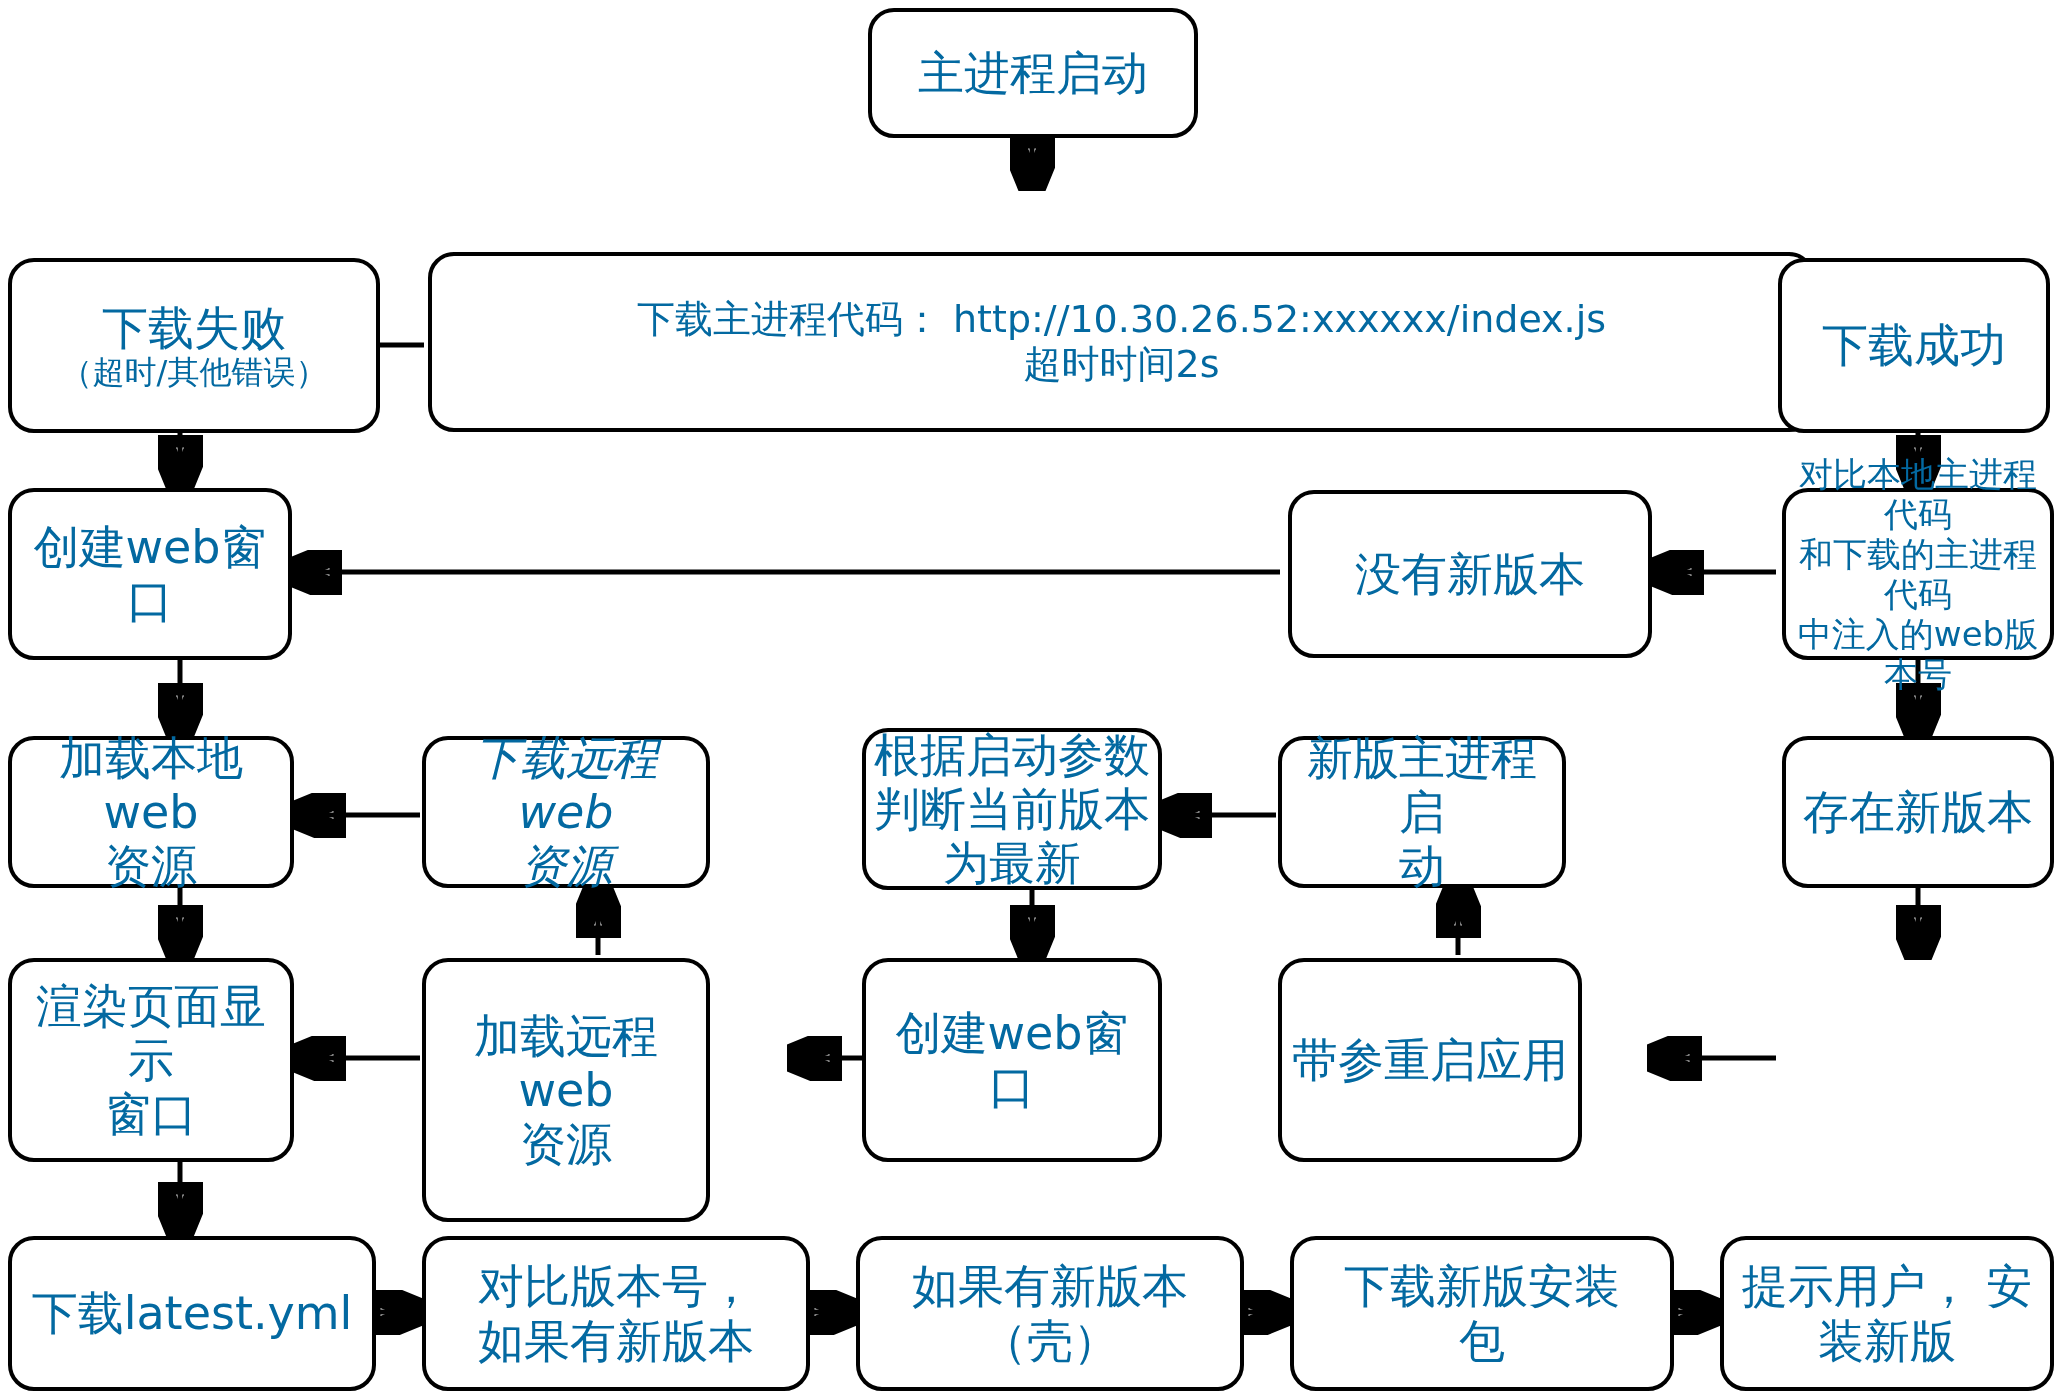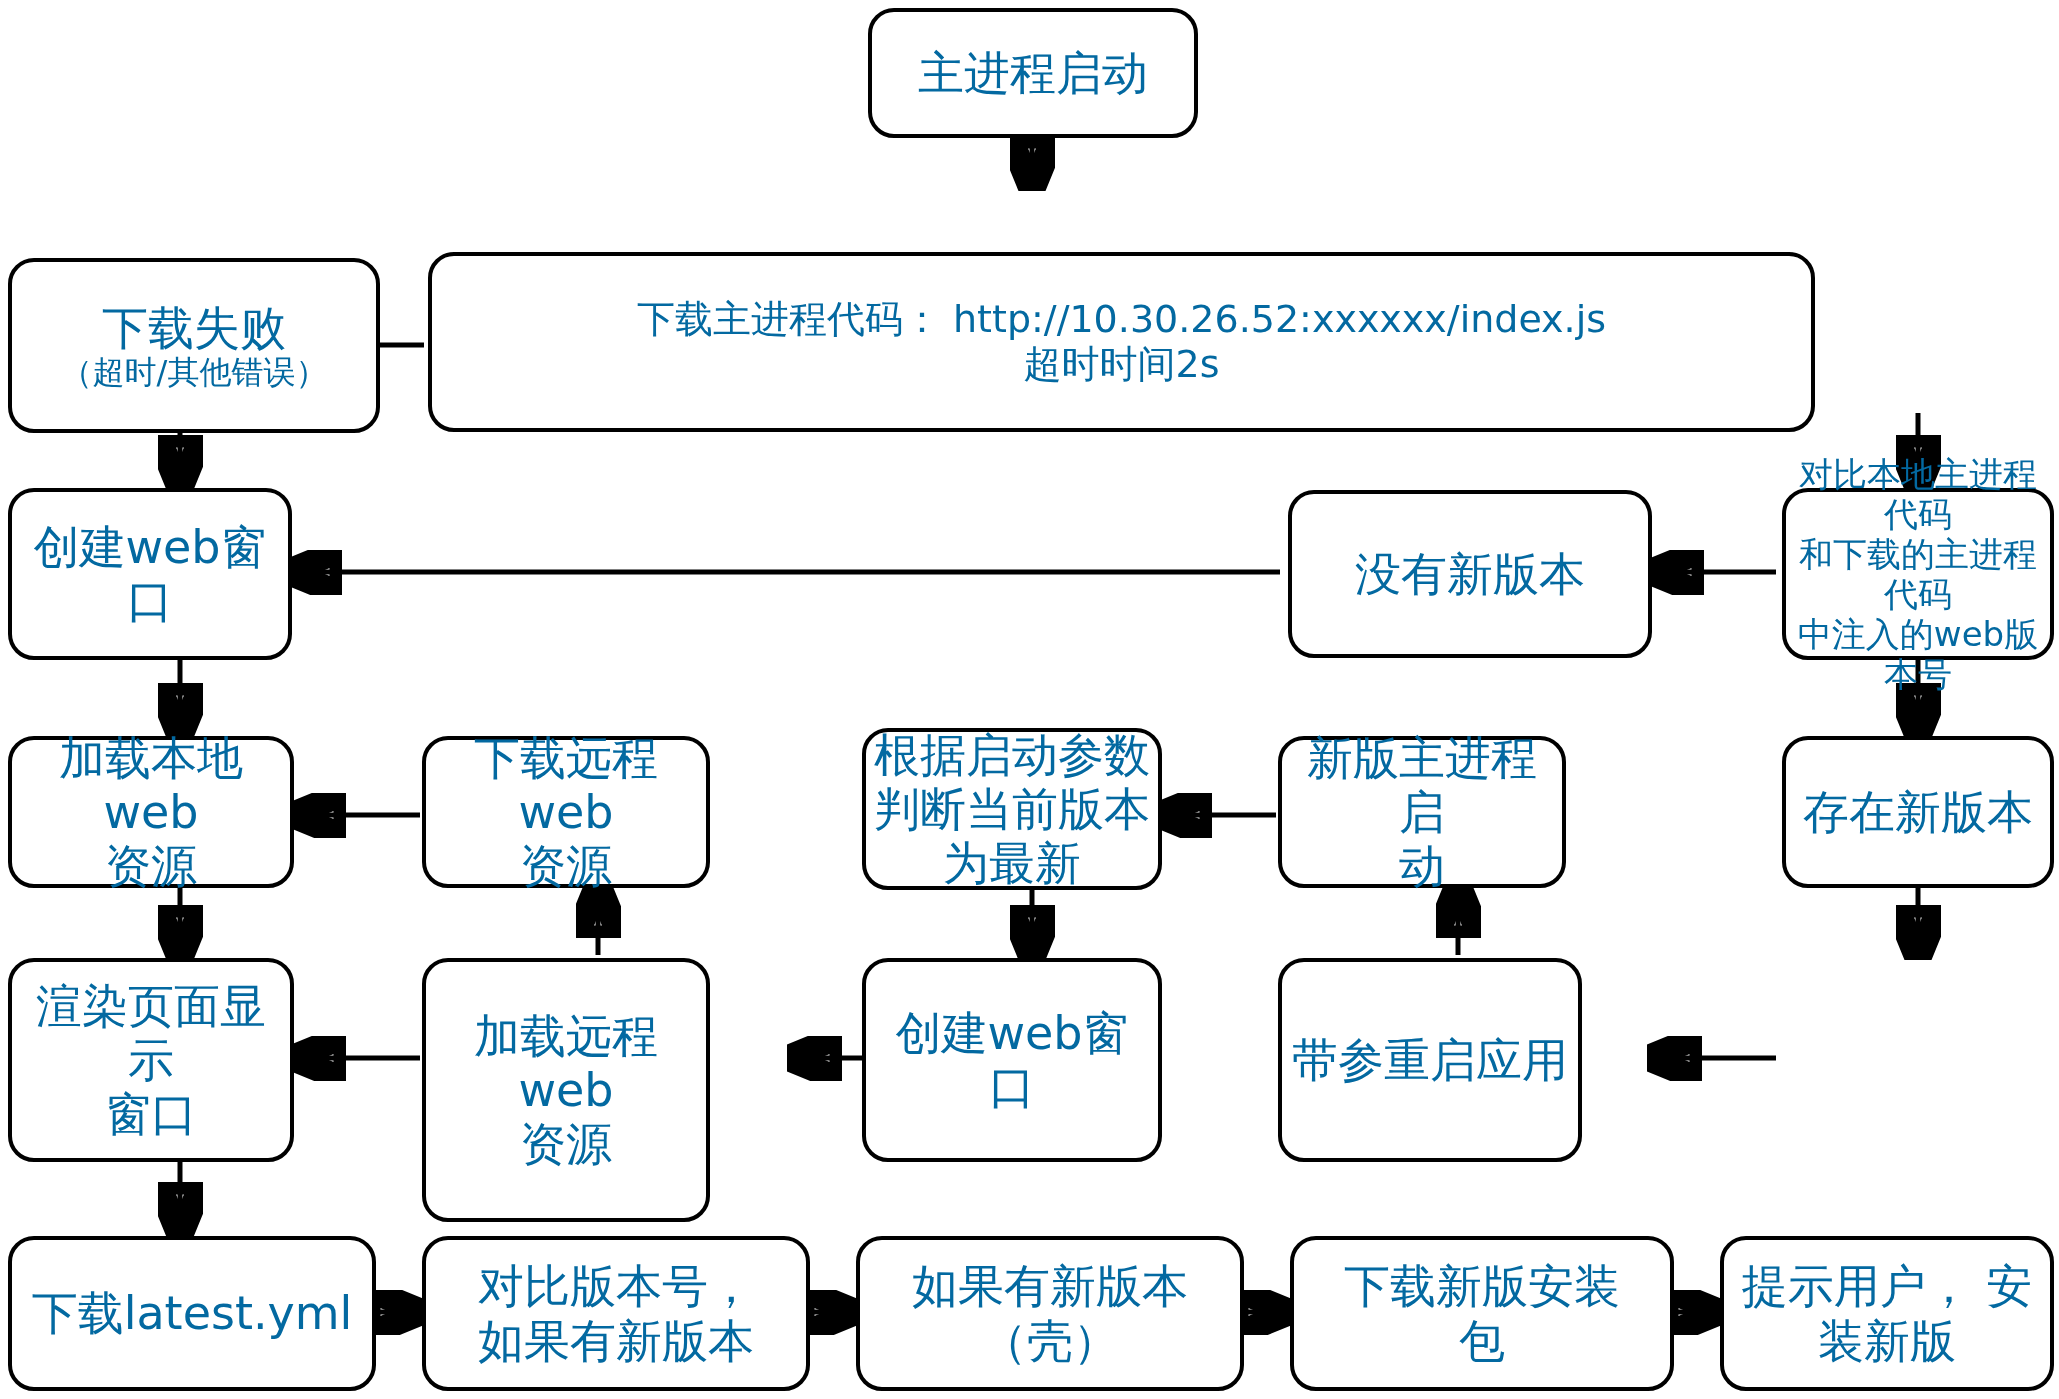"下载成功" div.node { html: none -> <div> <span>下载成功</span> </div> }
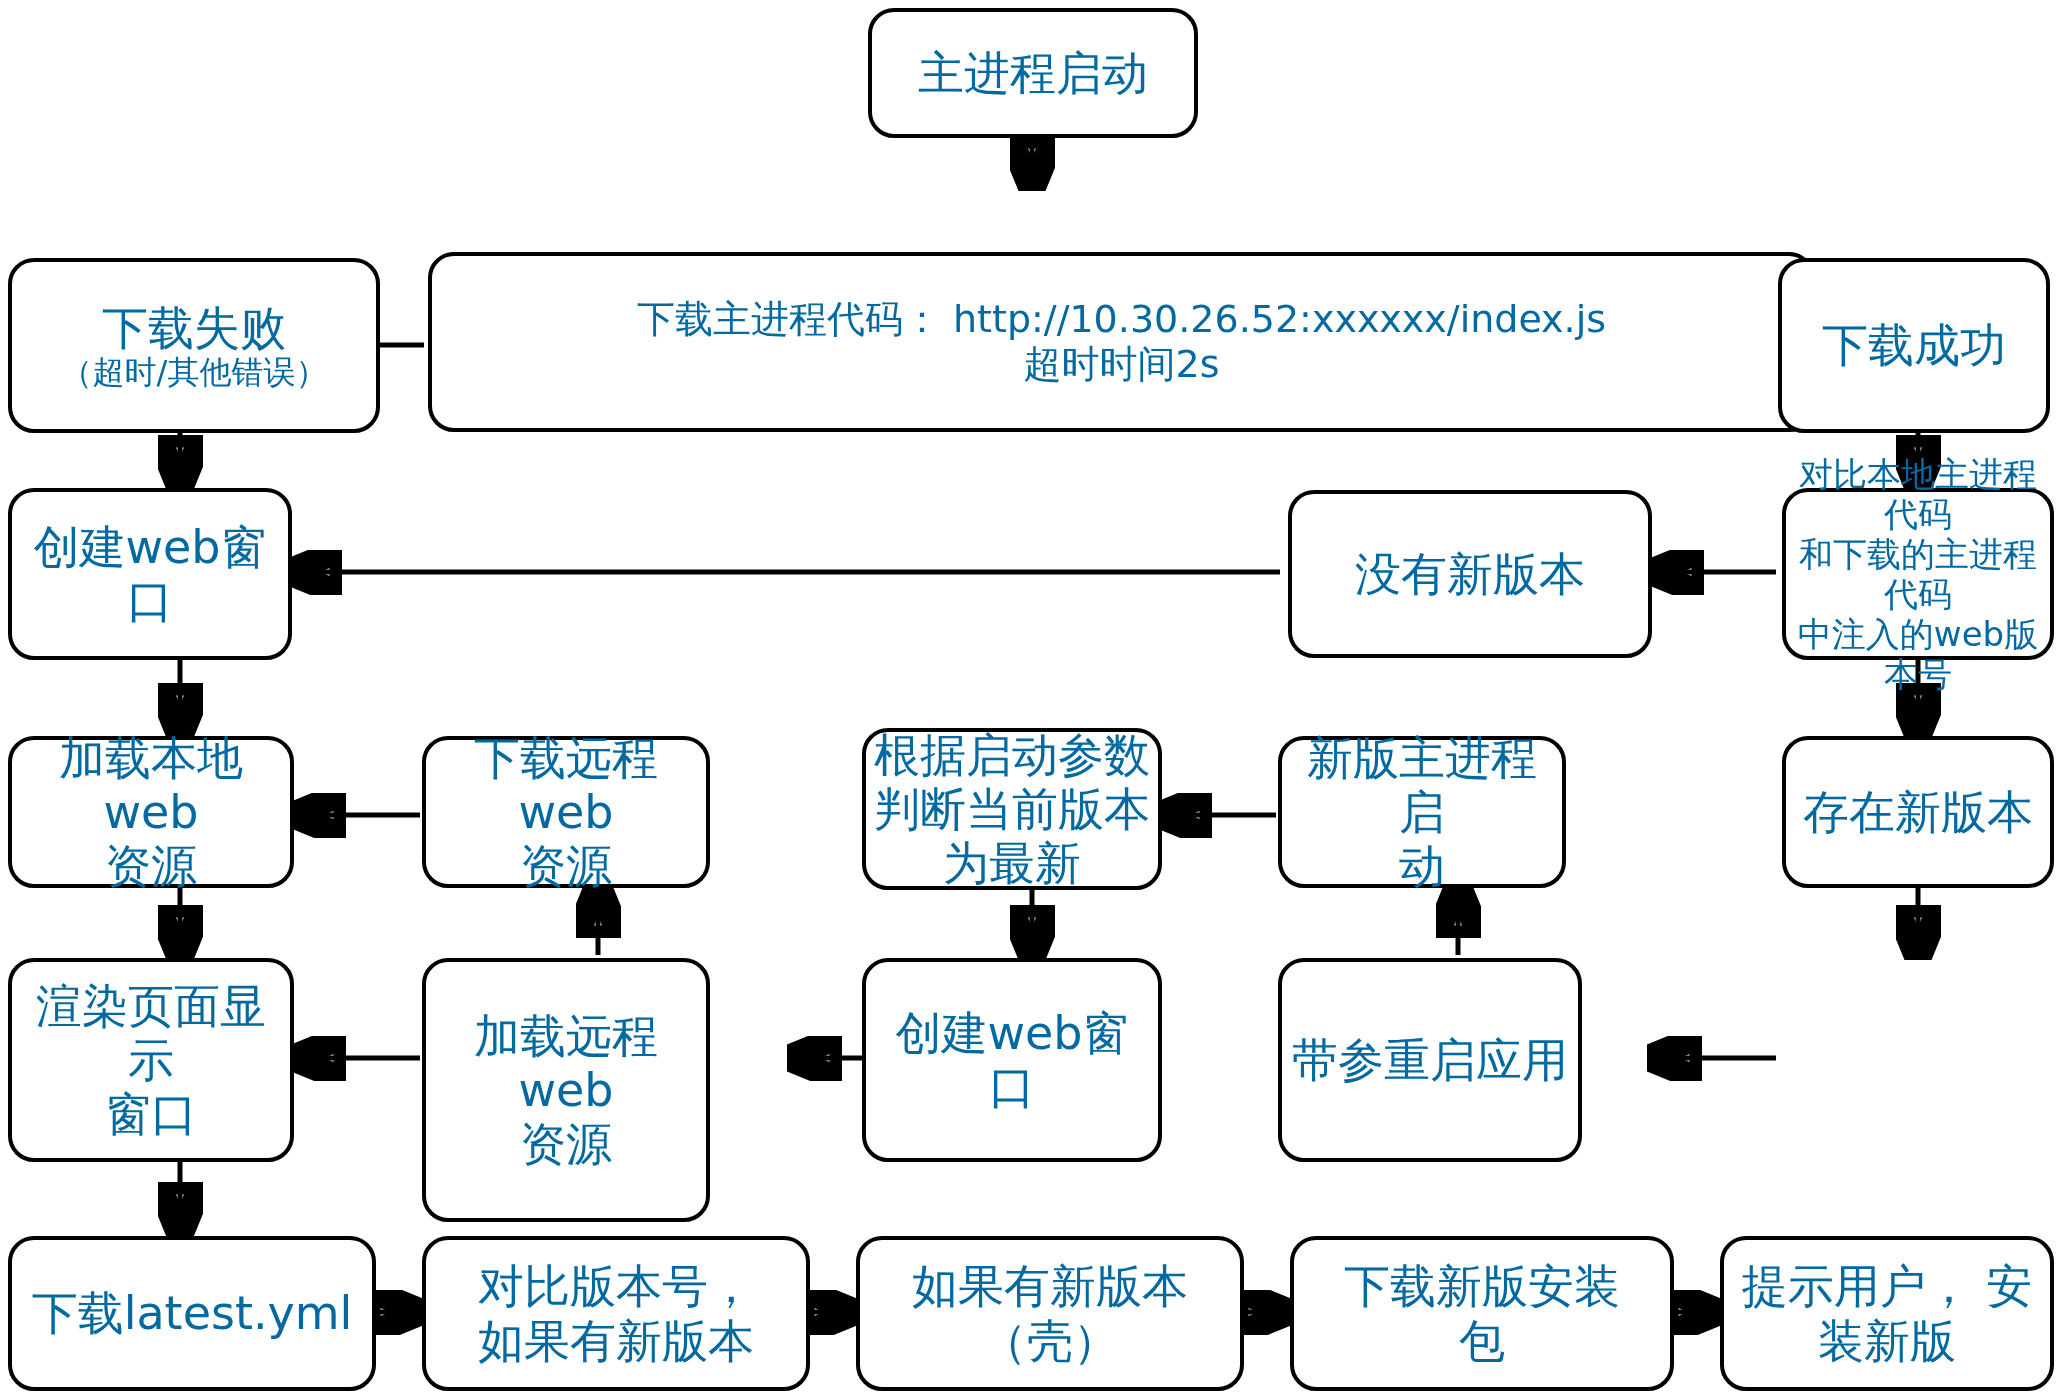"下载远程web" div.node { font-style: none -> italic }
